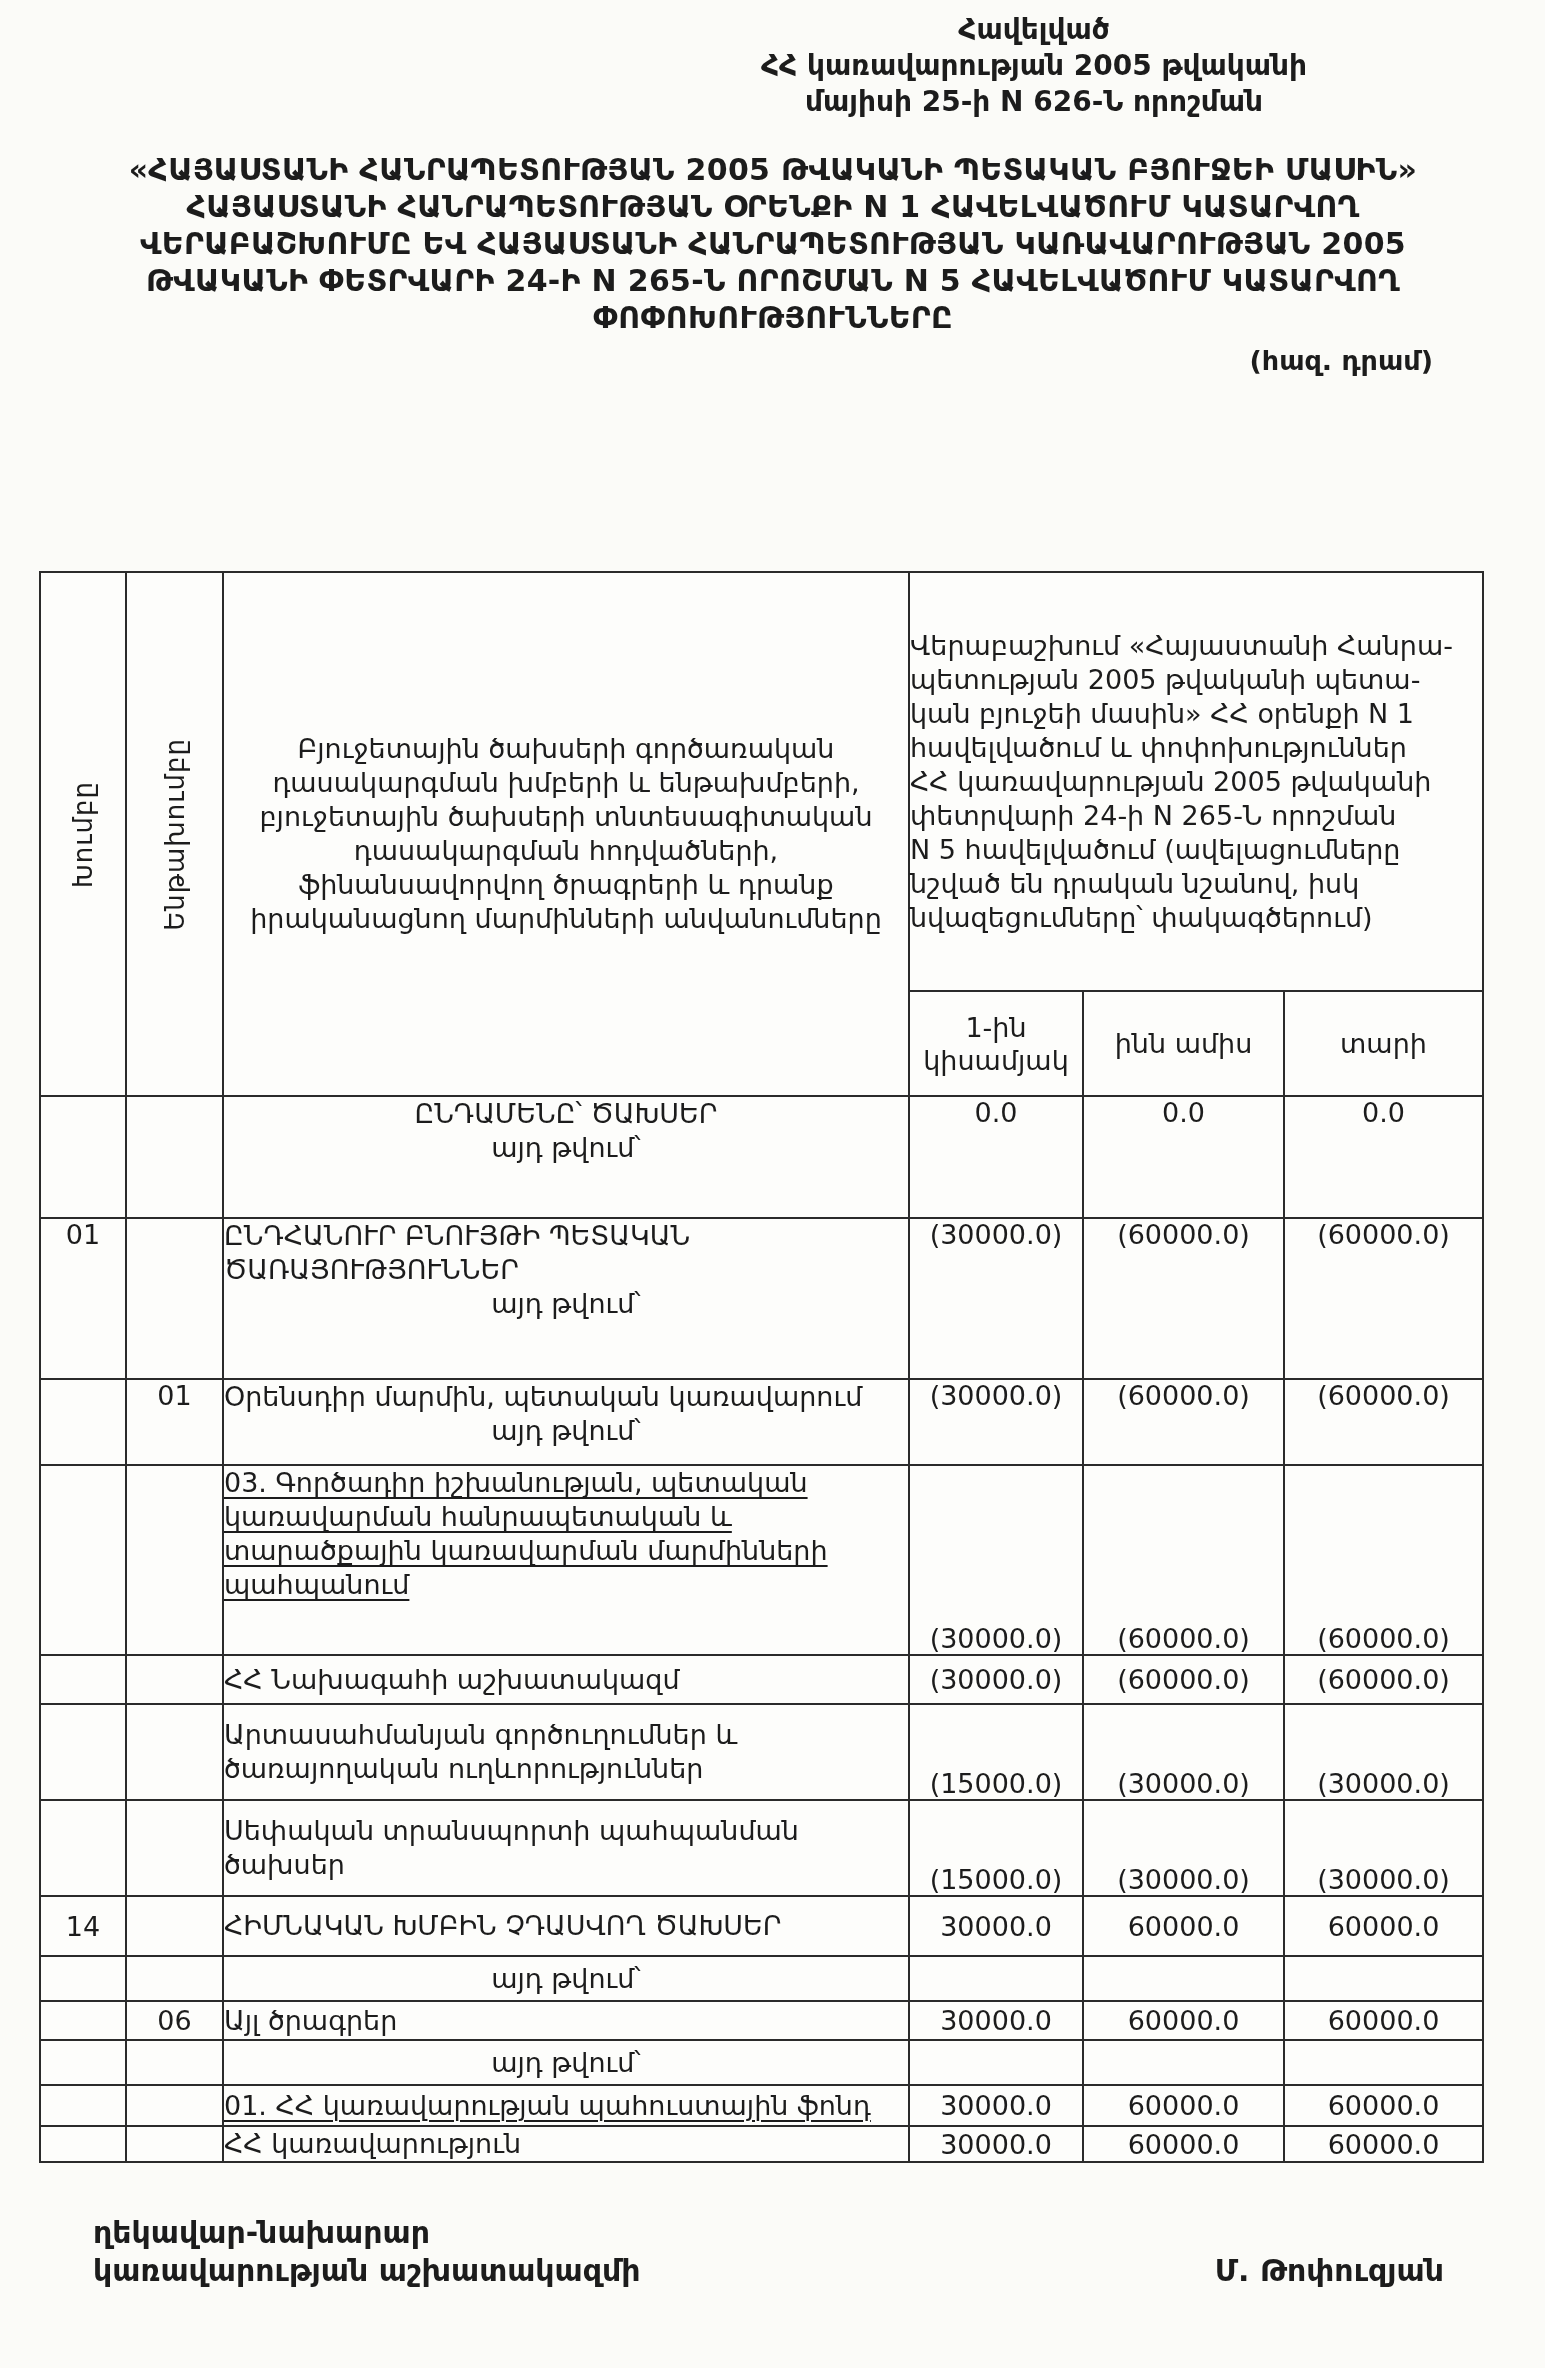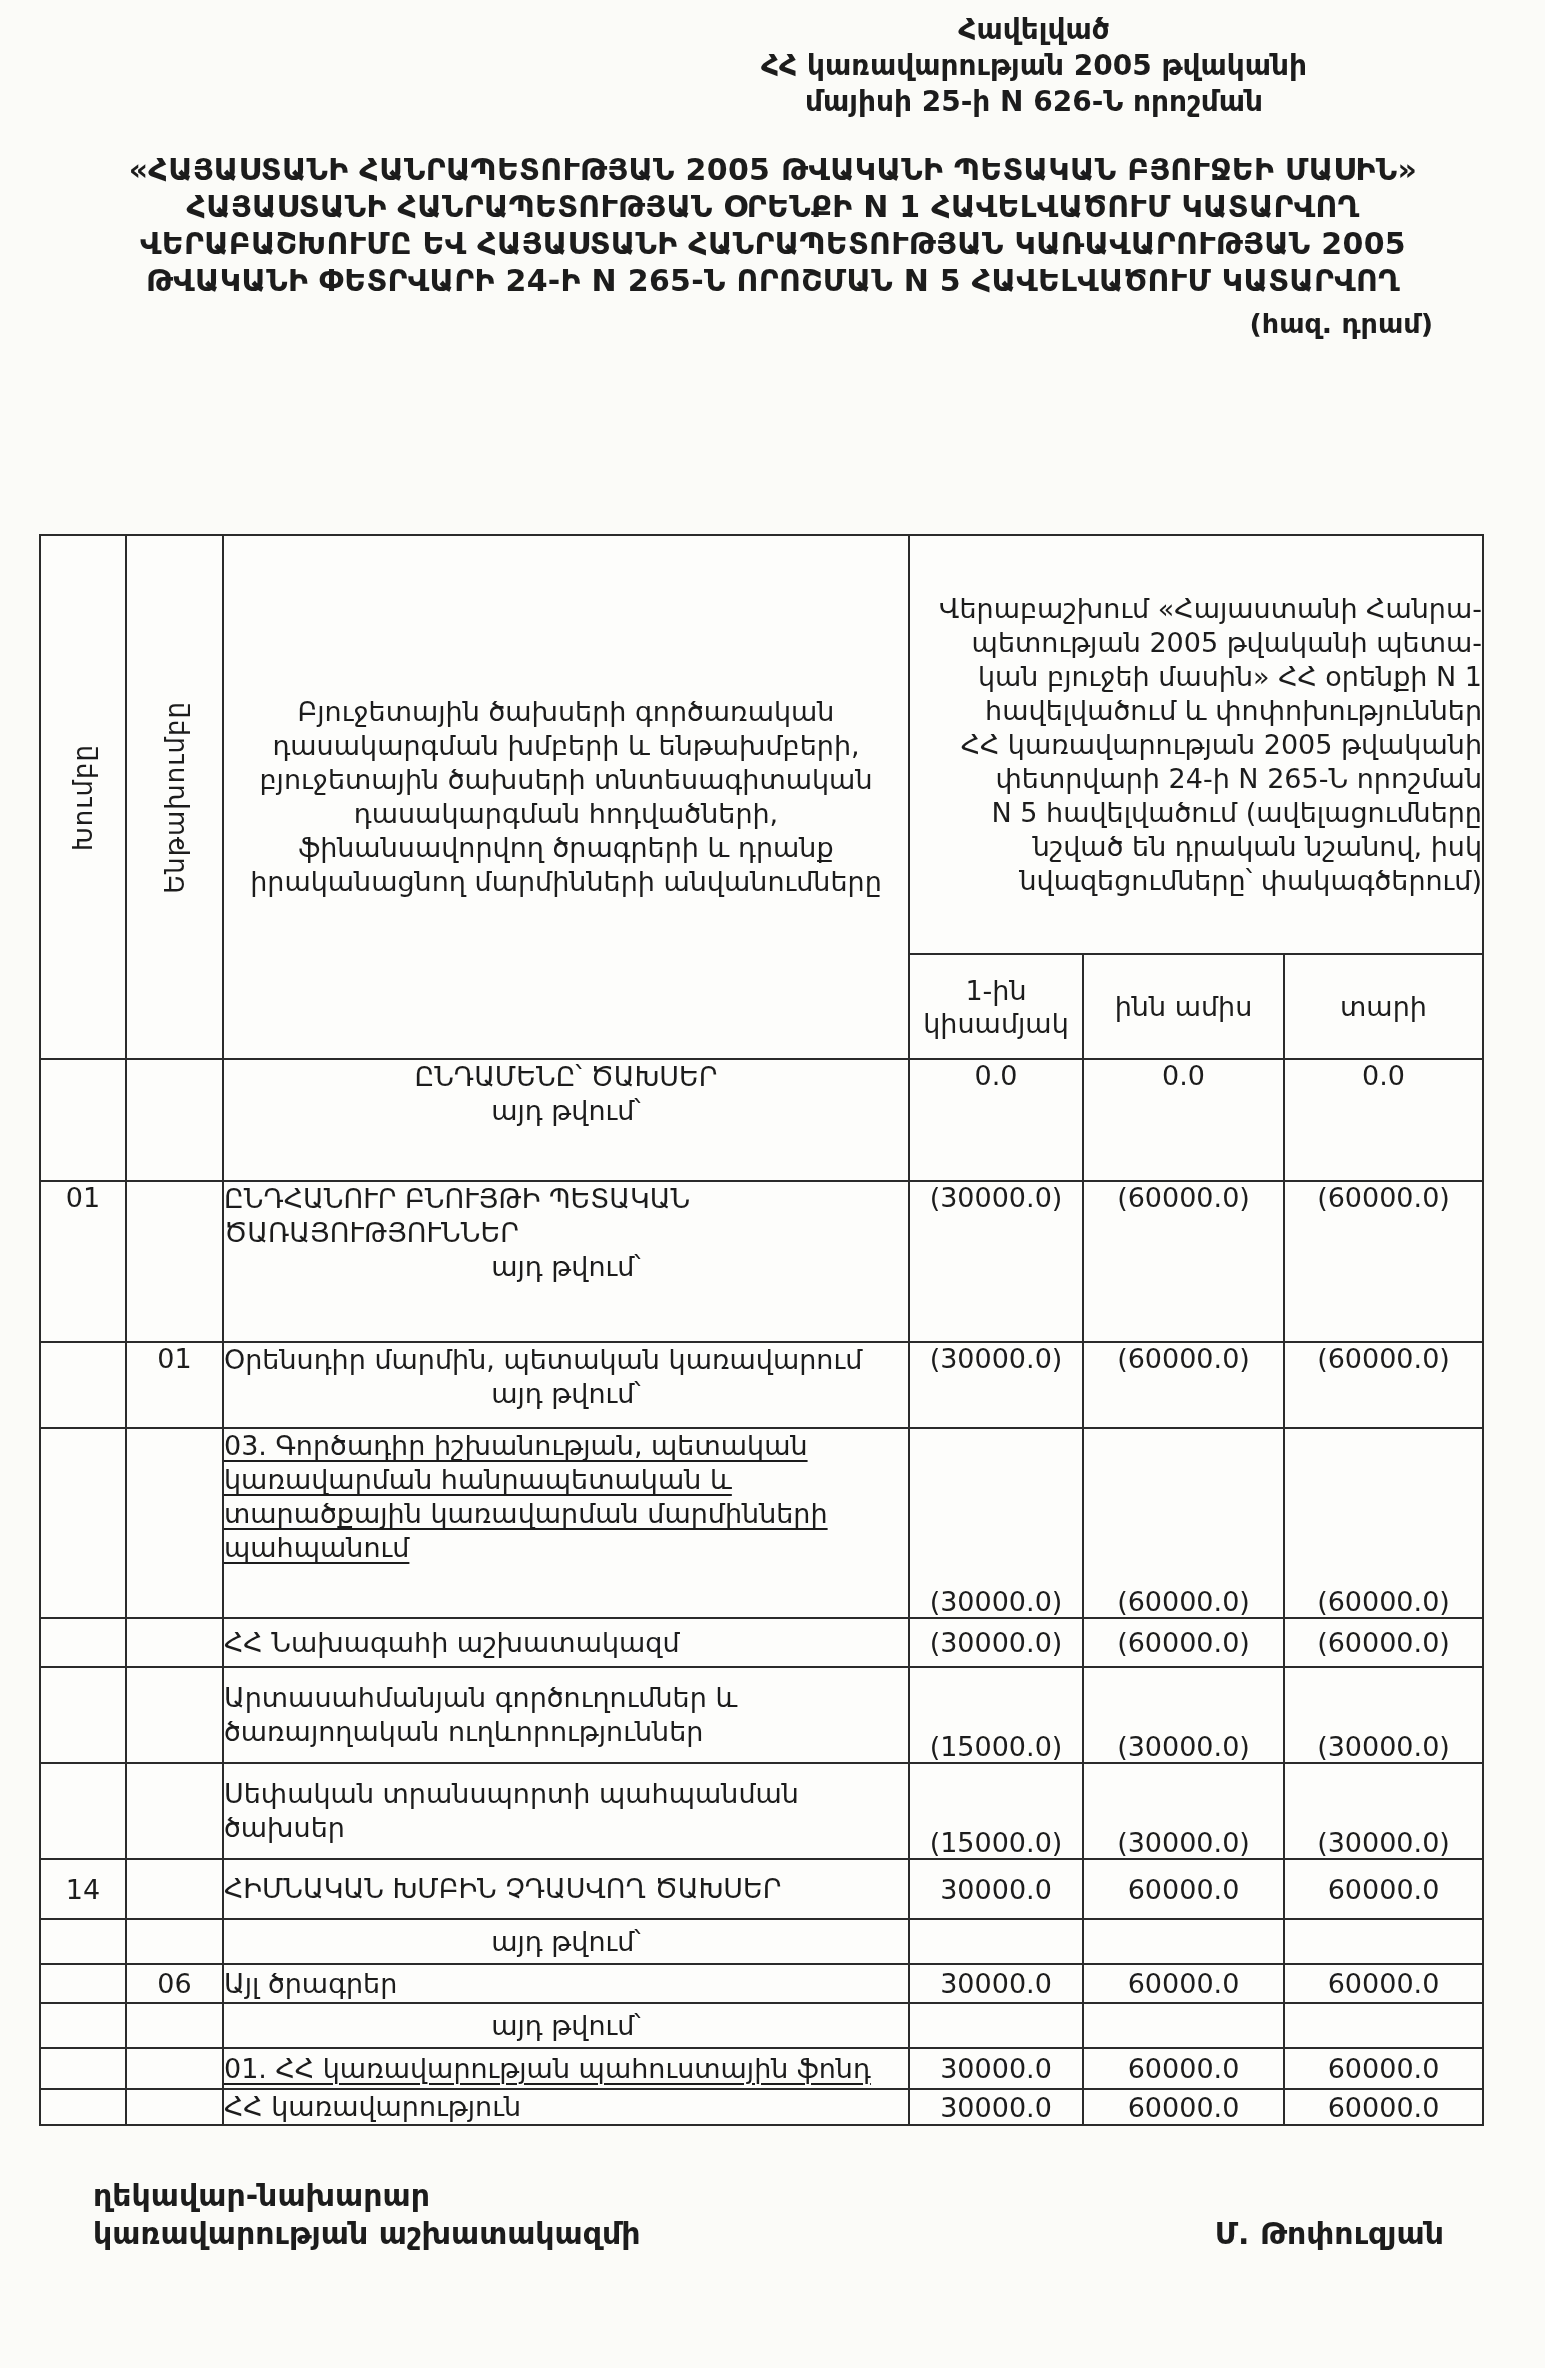"ՓՈՓՈԽՈՒԹՅՈՒՆՆԵՐԸ" div { html: none -> <div>ՓՈՓՈԽՈՒԹՅՈՒՆՆԵՐԸ</div> }
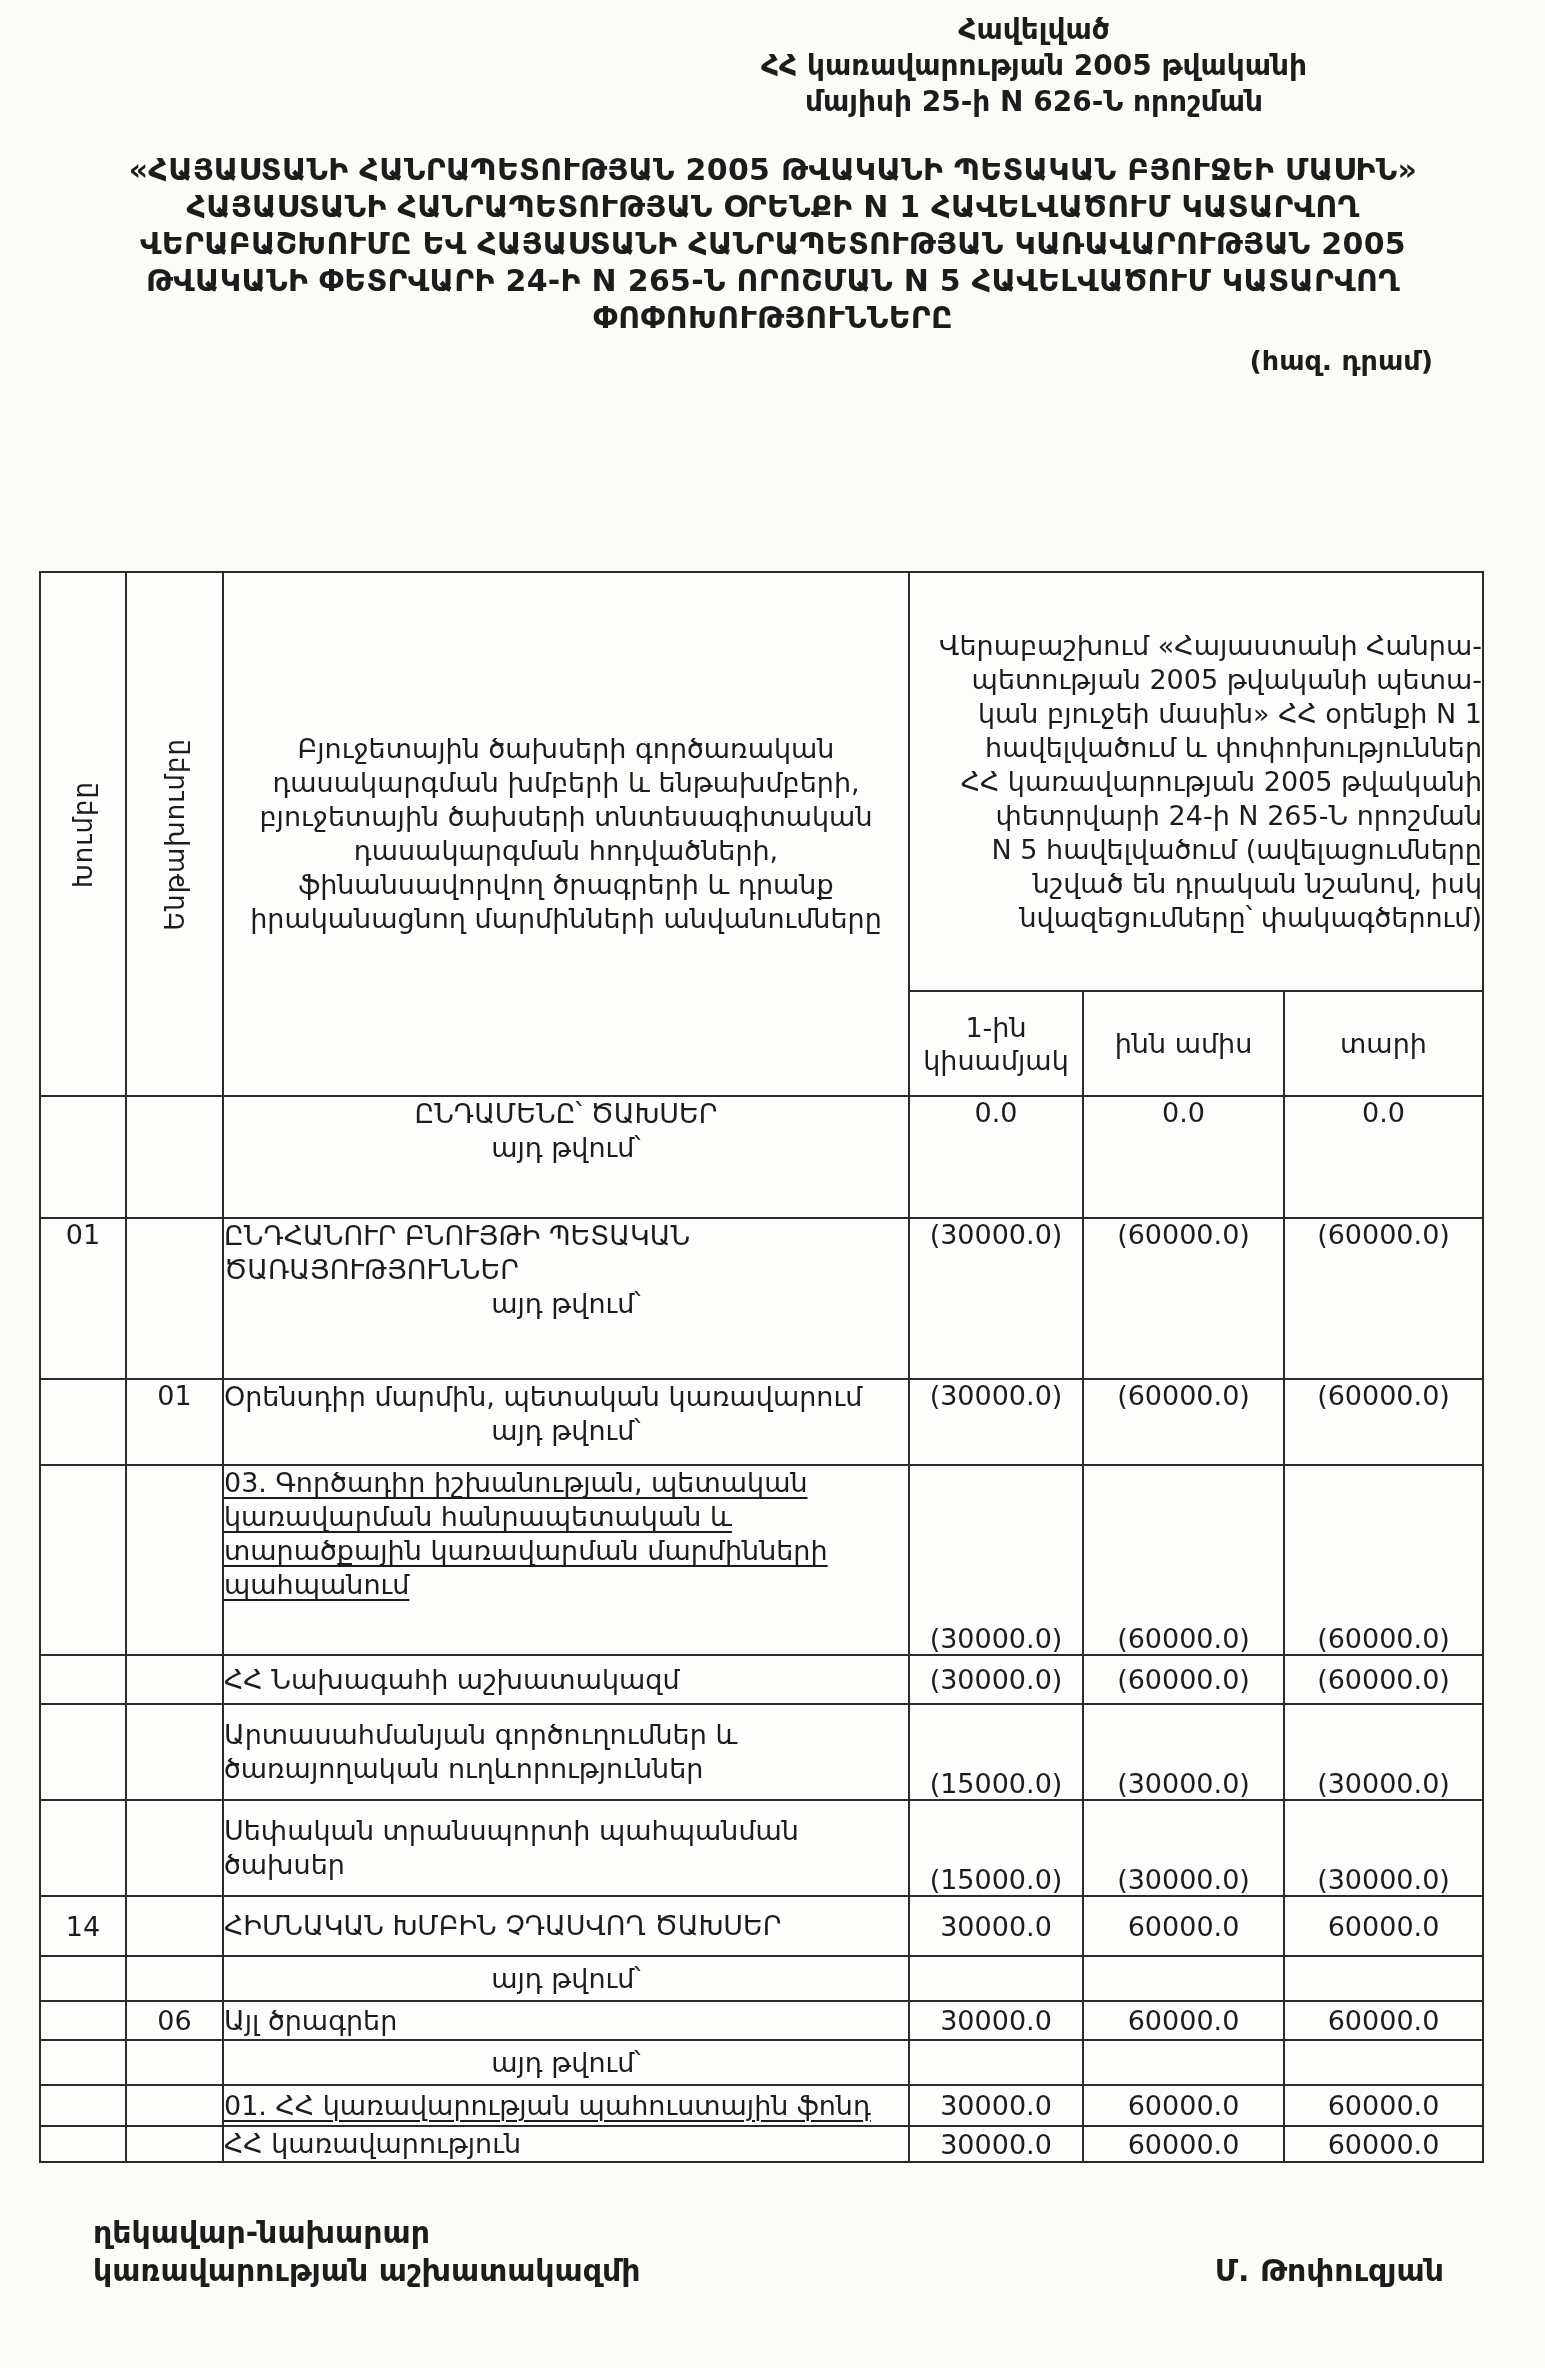"Վերաբաշխում «Հայաստանի Հանրա-" th.valhead { text-align: right -> left }
